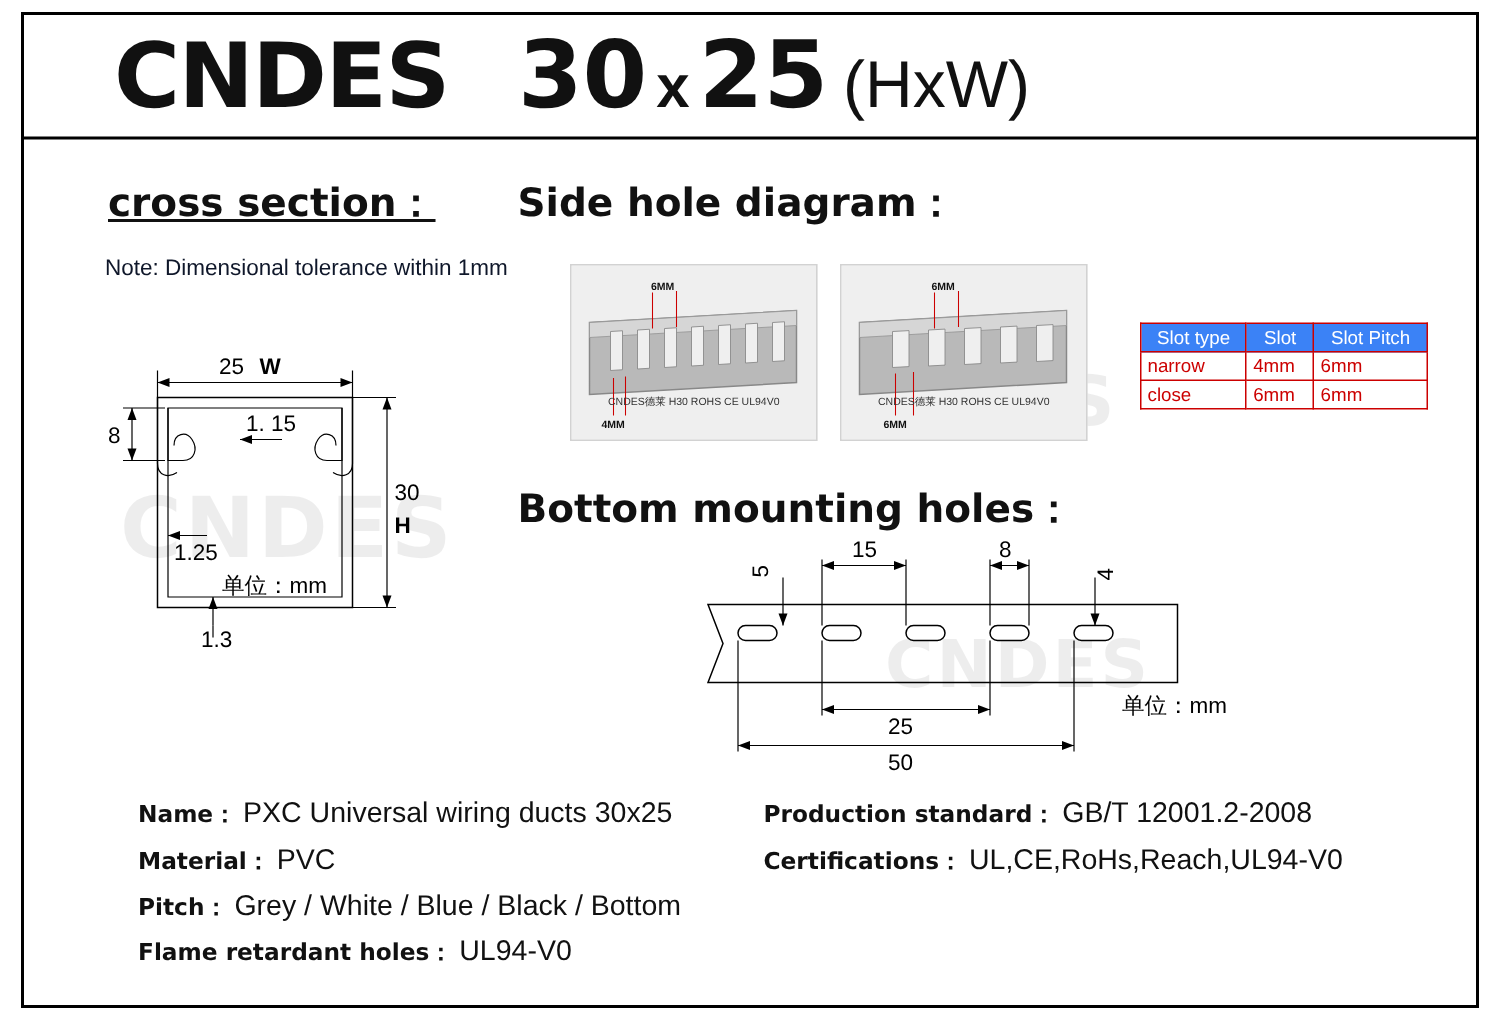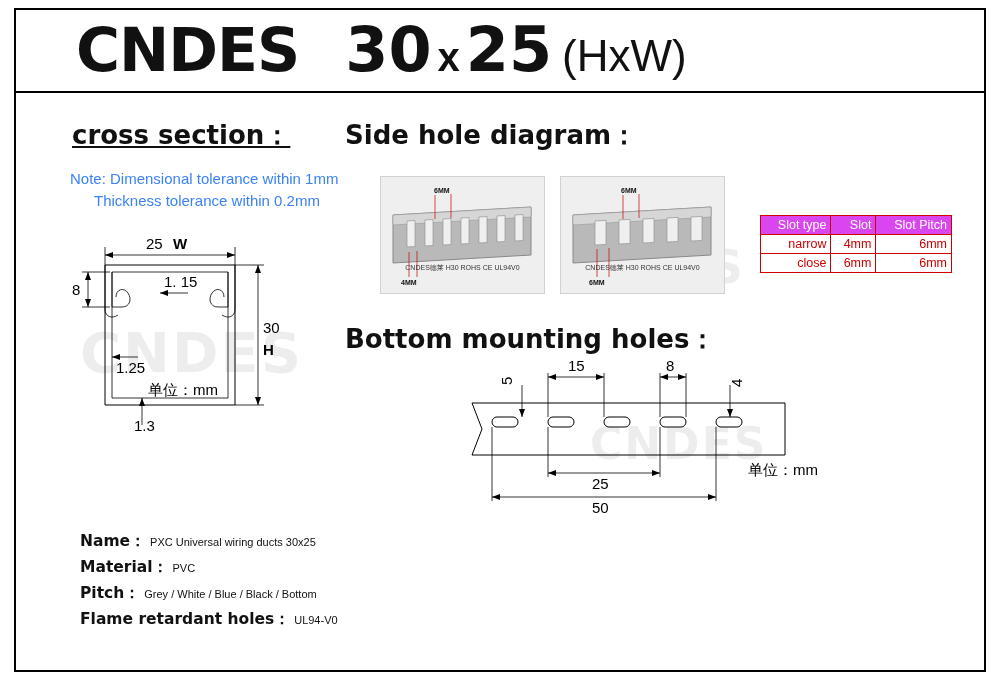"Note: Dimensional tolerance within 1mm" .note { color: #3b82f6 -> #0f172a }
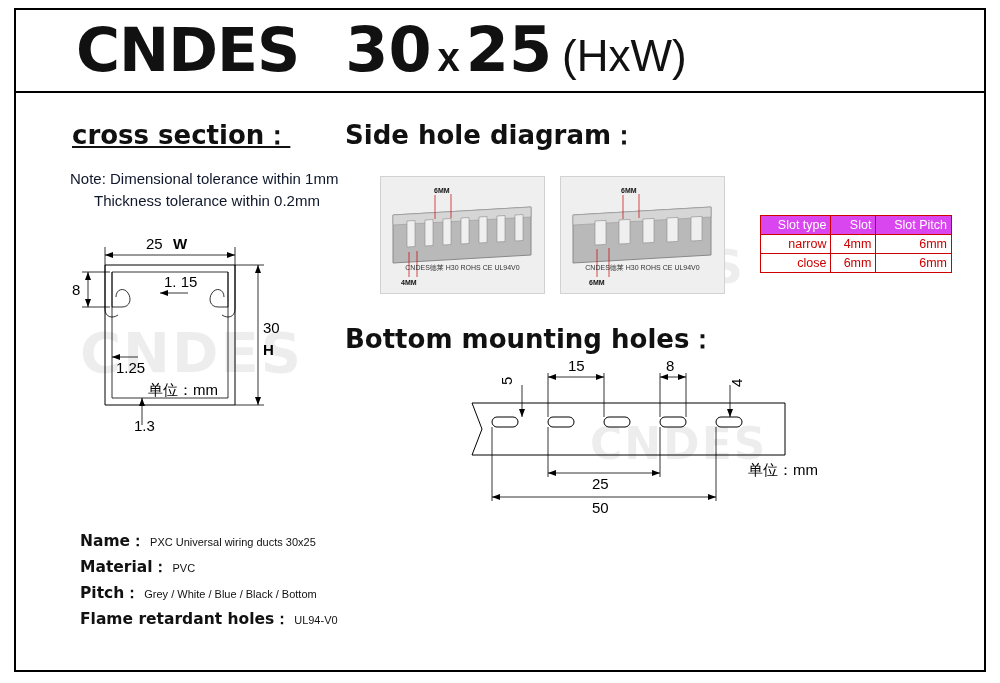"Thickness tolerance within 0.2mm" div { html: <div>Thickness tolerance within 0.2mm</div> -> none }
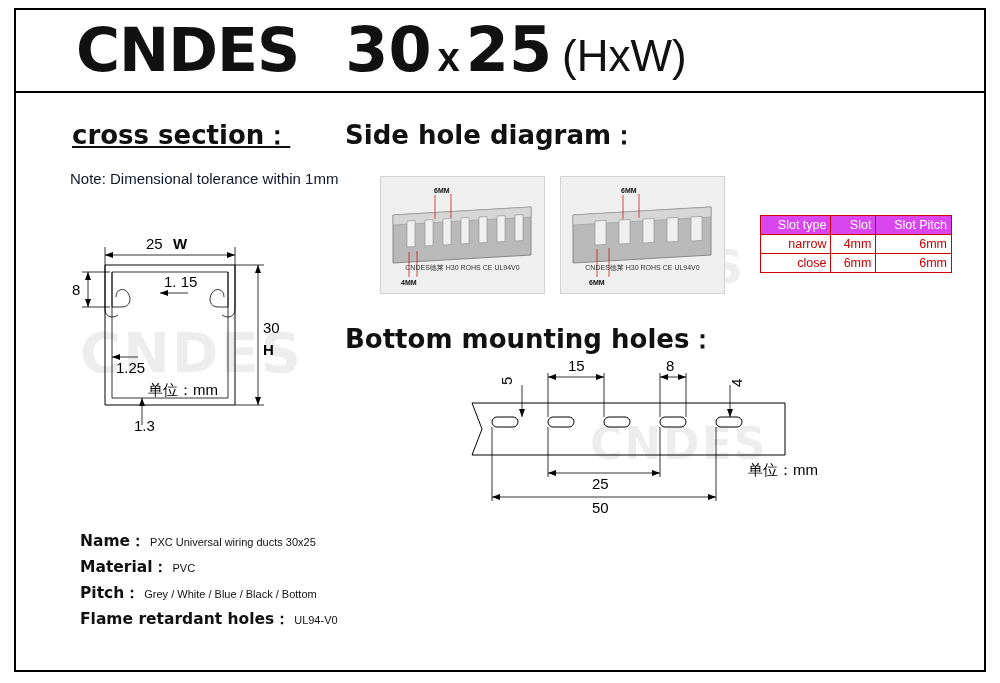"Slot type" .slot-table th { background: #d946ef -> #3b82f6; text-align: right -> center }
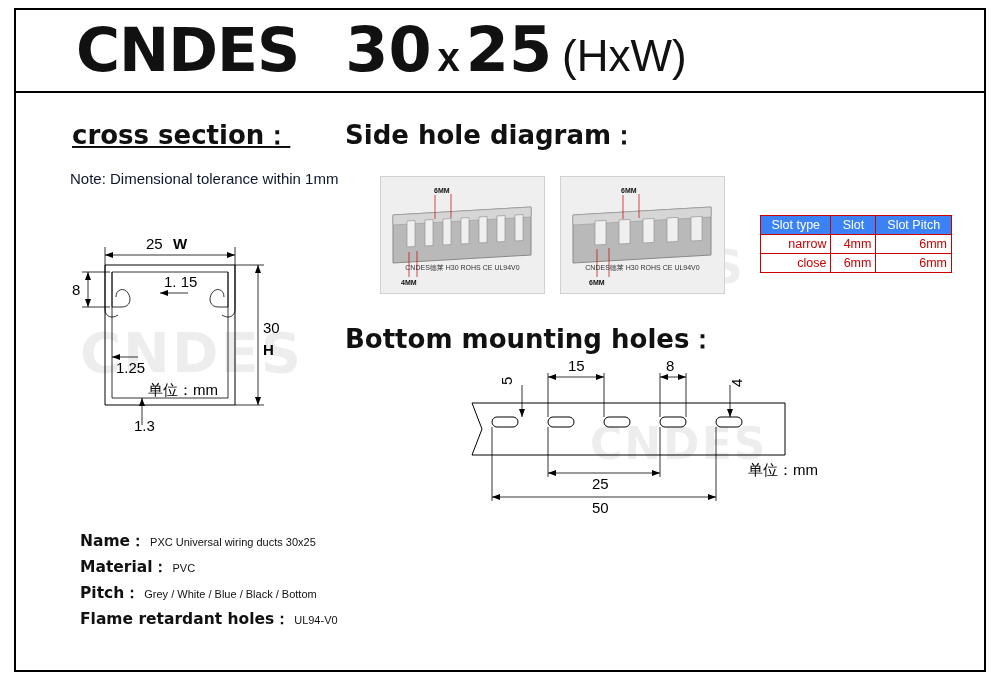"narrow" .slot-table td { text-align: right -> left }
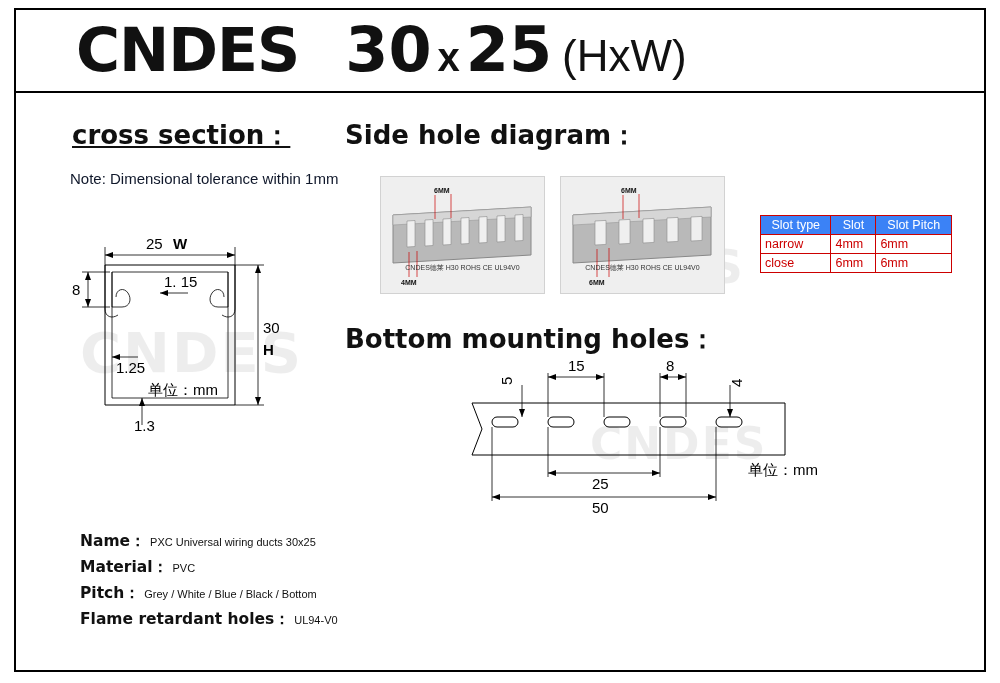"Name：" .lbl { margin-left: none -> 12px }
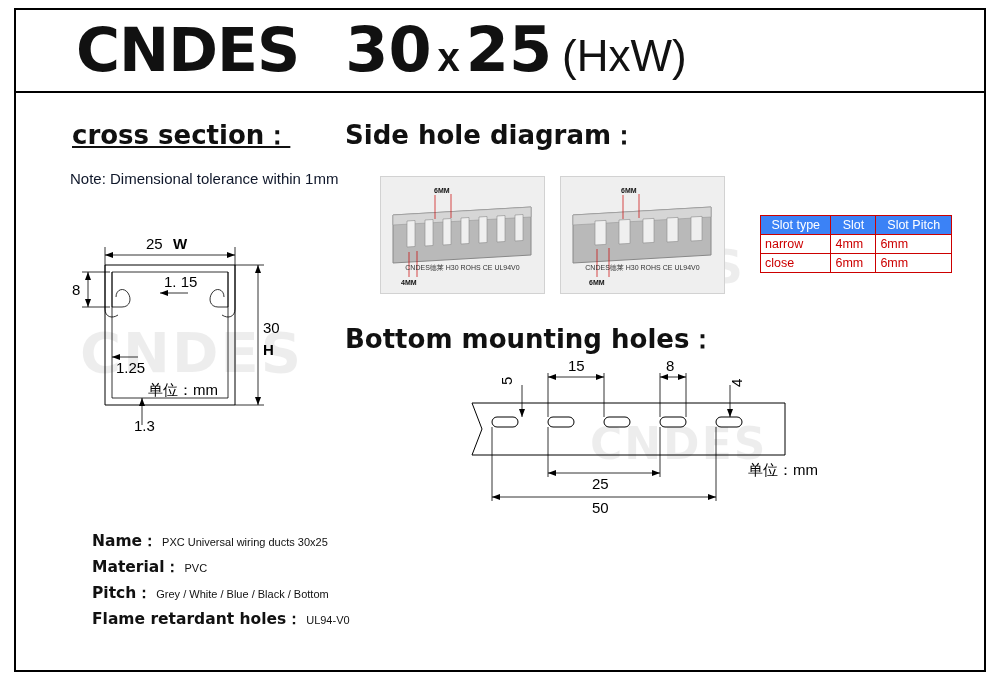"PXC Universal wiring ducts 30x25" .val { font-size: 11px -> 19px }
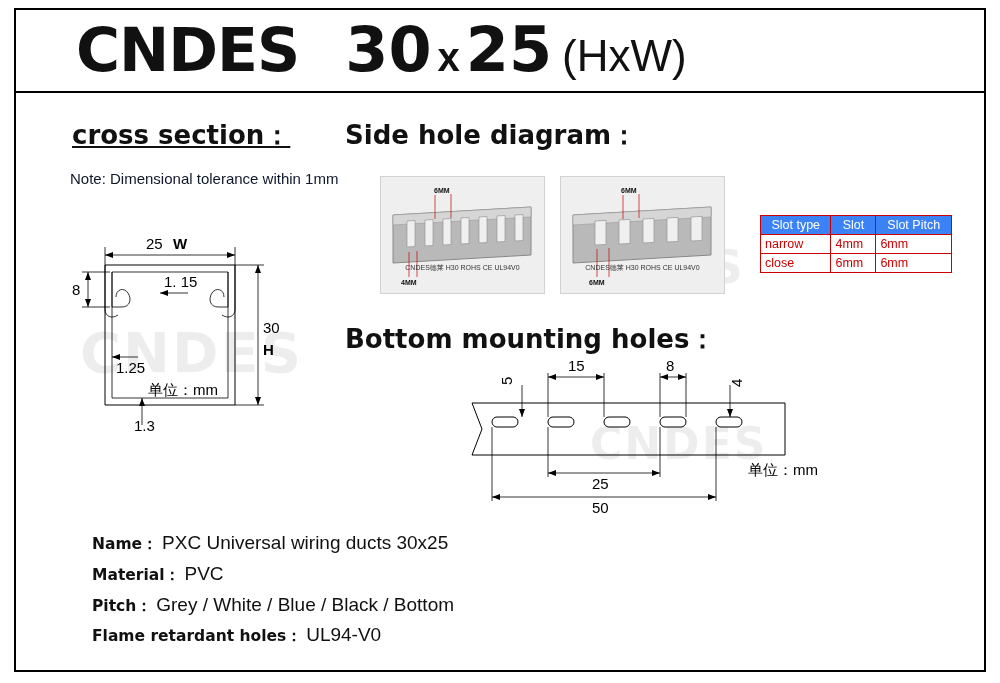"Production standard： GB/T 12001.2-2008" div.specs-right { html: none -> <div> <div> <span>Production standard：</span> <span>GB/T 12001.2-2008</span> </div> <div> <span>Certifications：</span> <span>UL,CE,RoHs,Reach,UL94-V0</span> </div> </div> }
